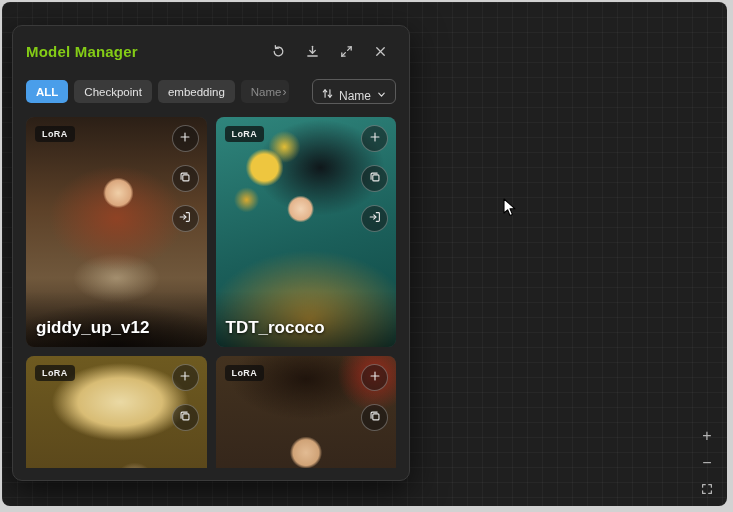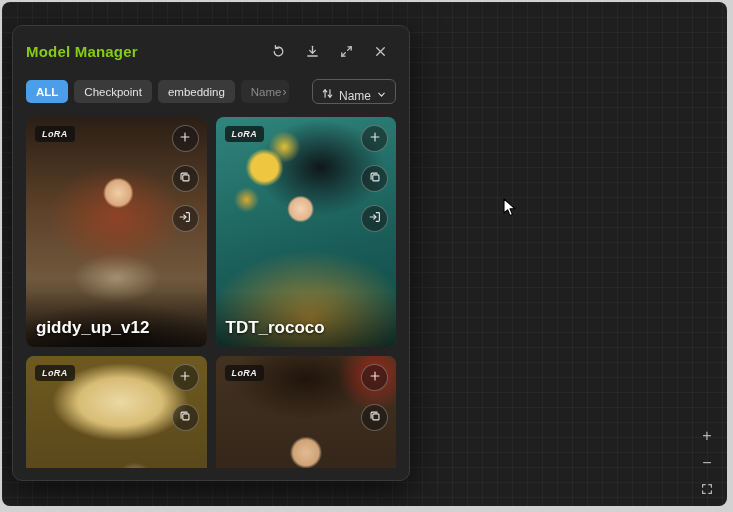"LoRA" .card-badge { font-style: italic -> none }
